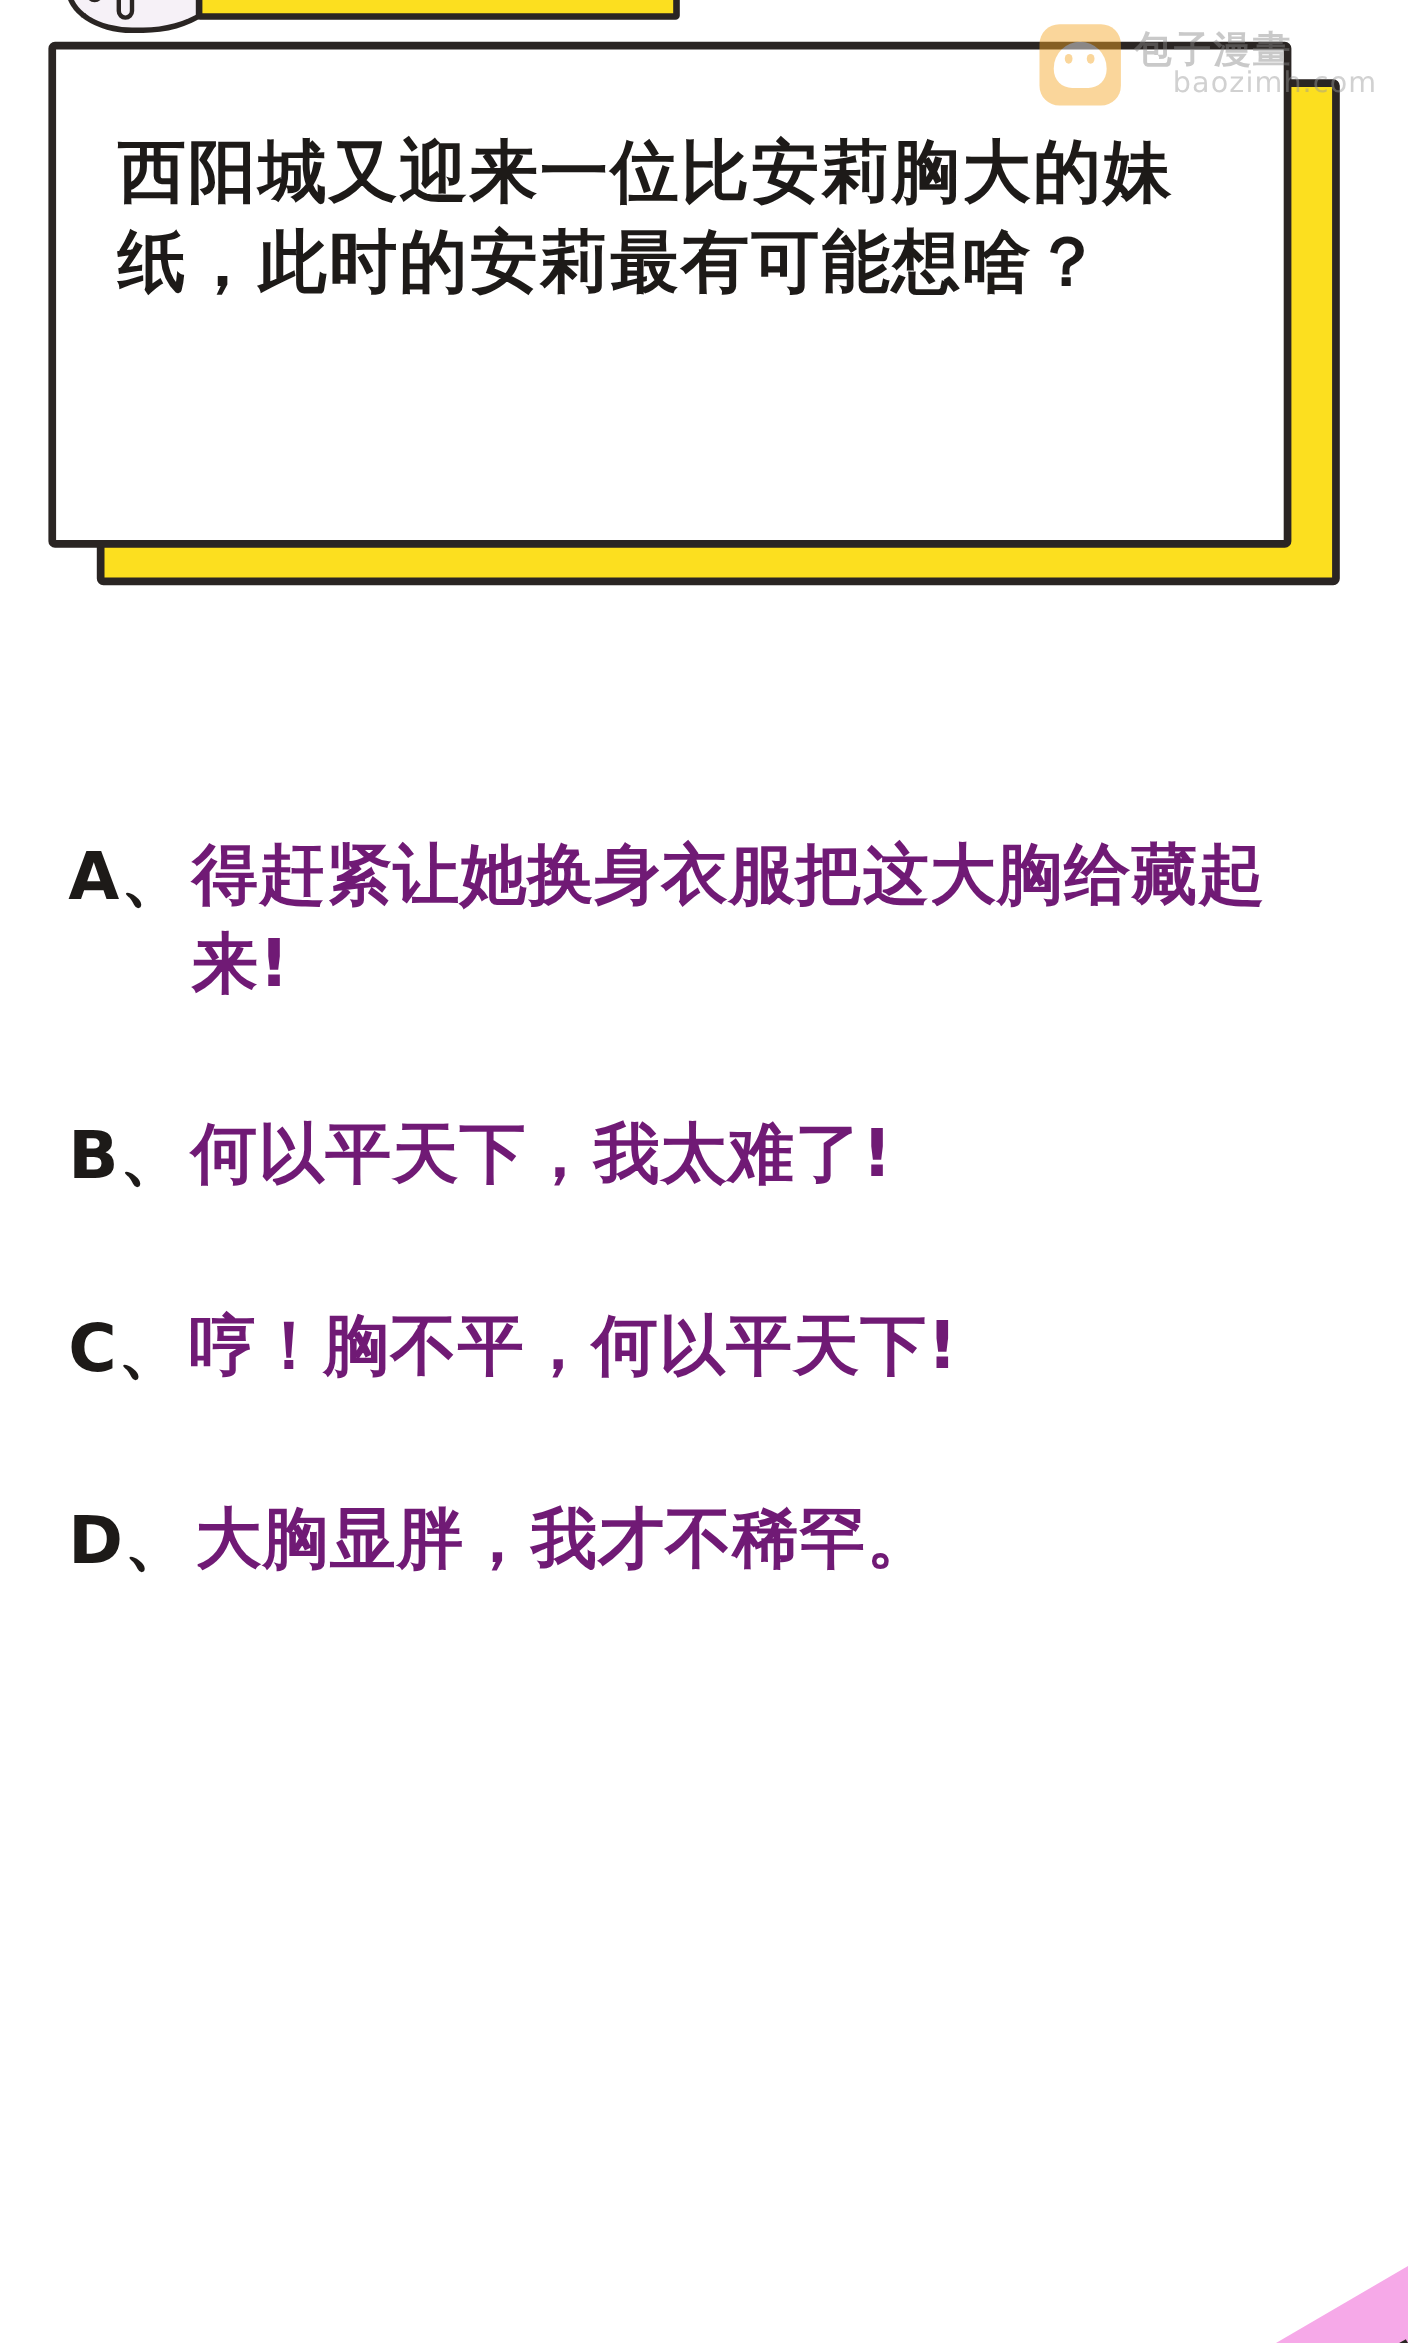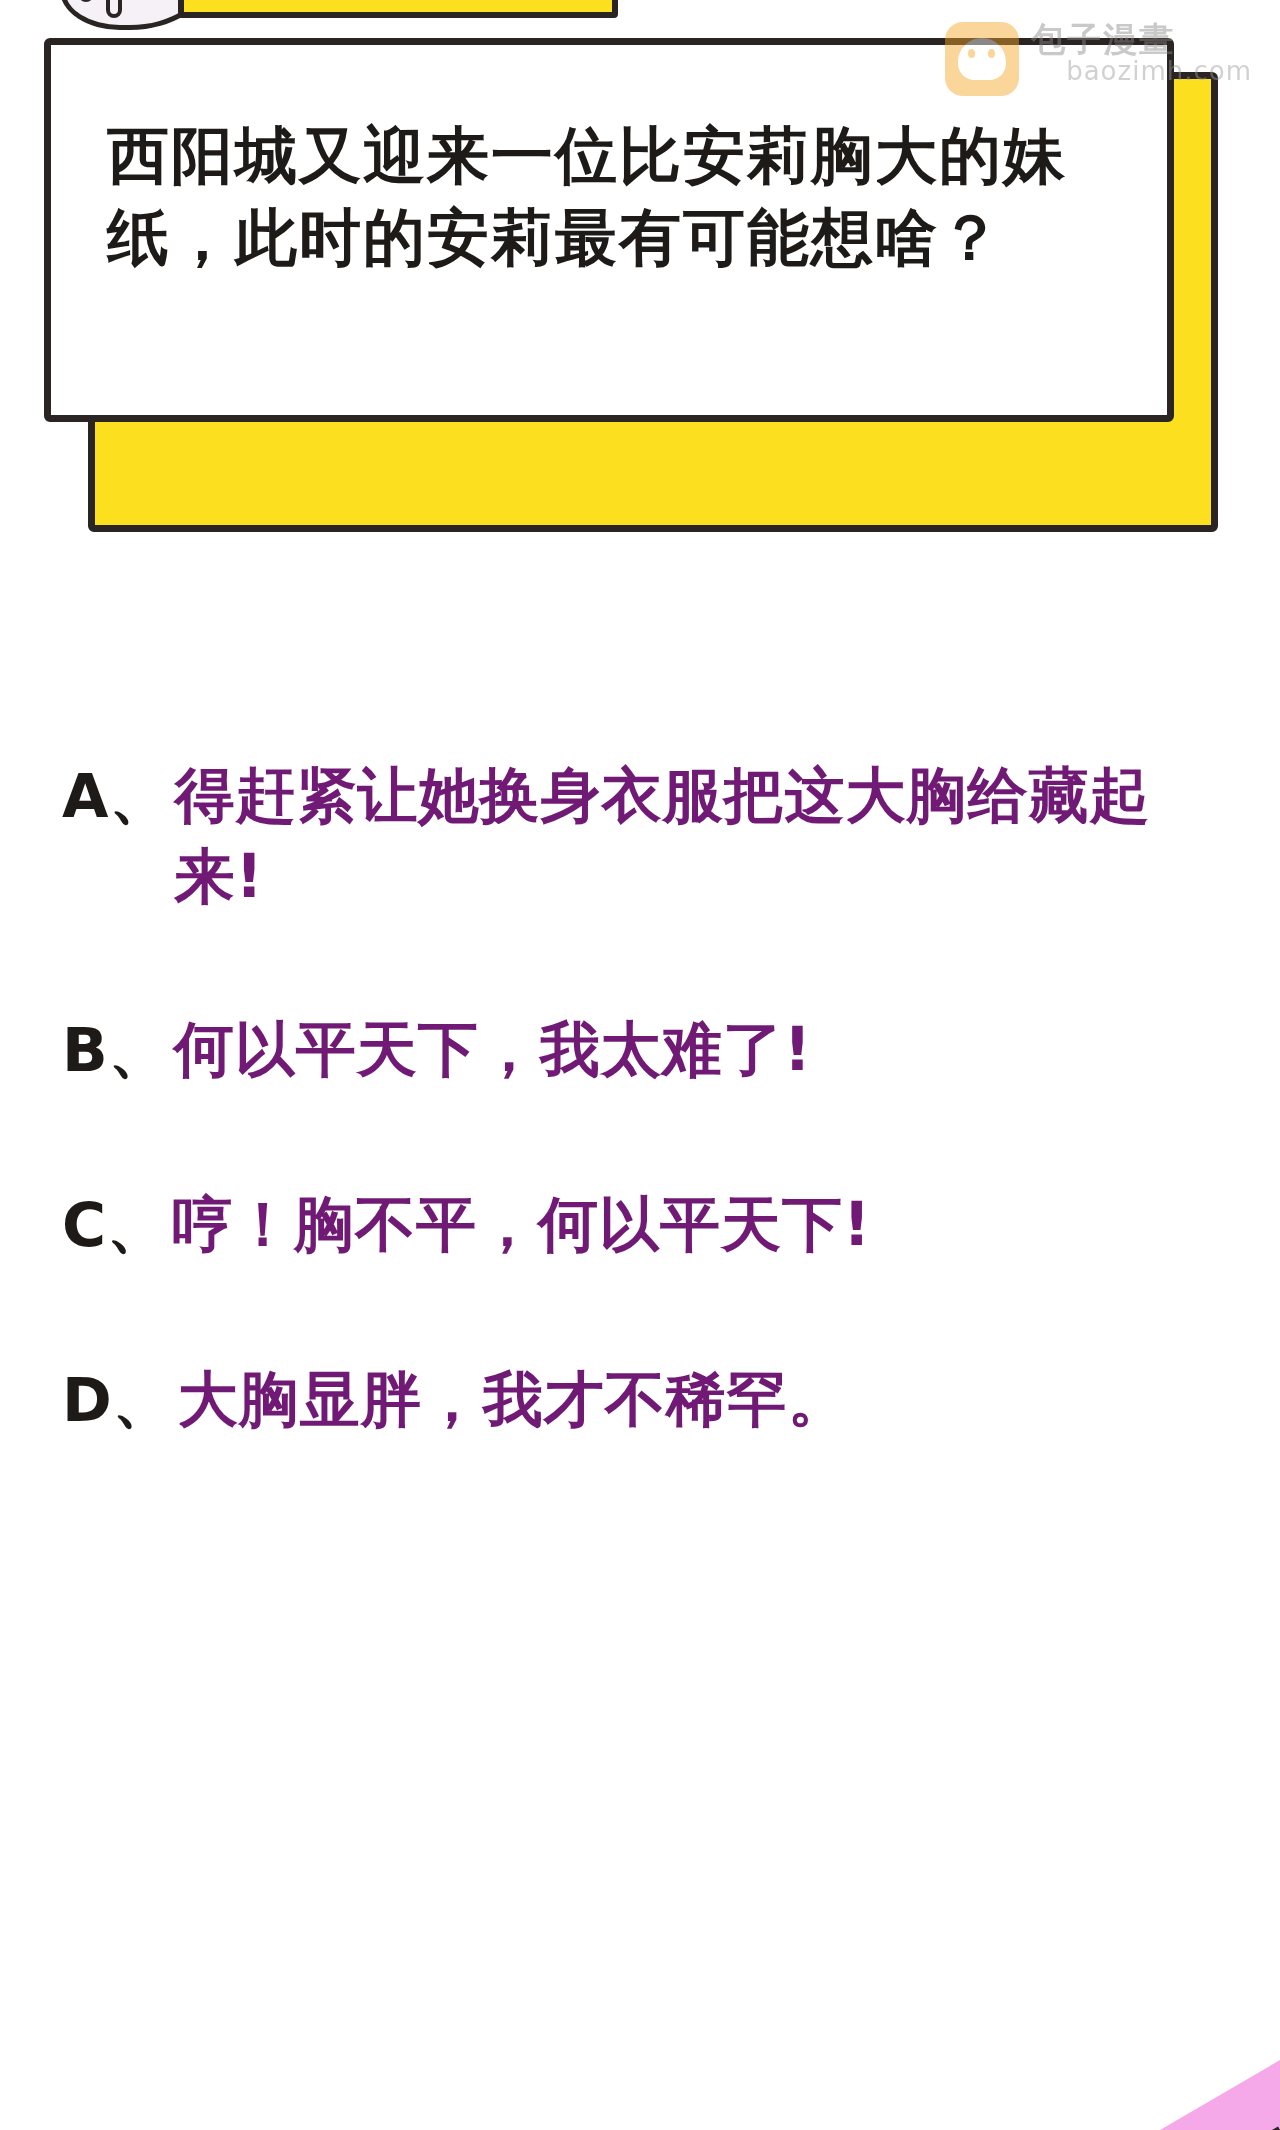"包子漫畫" .watermark { align-items: none -> center }
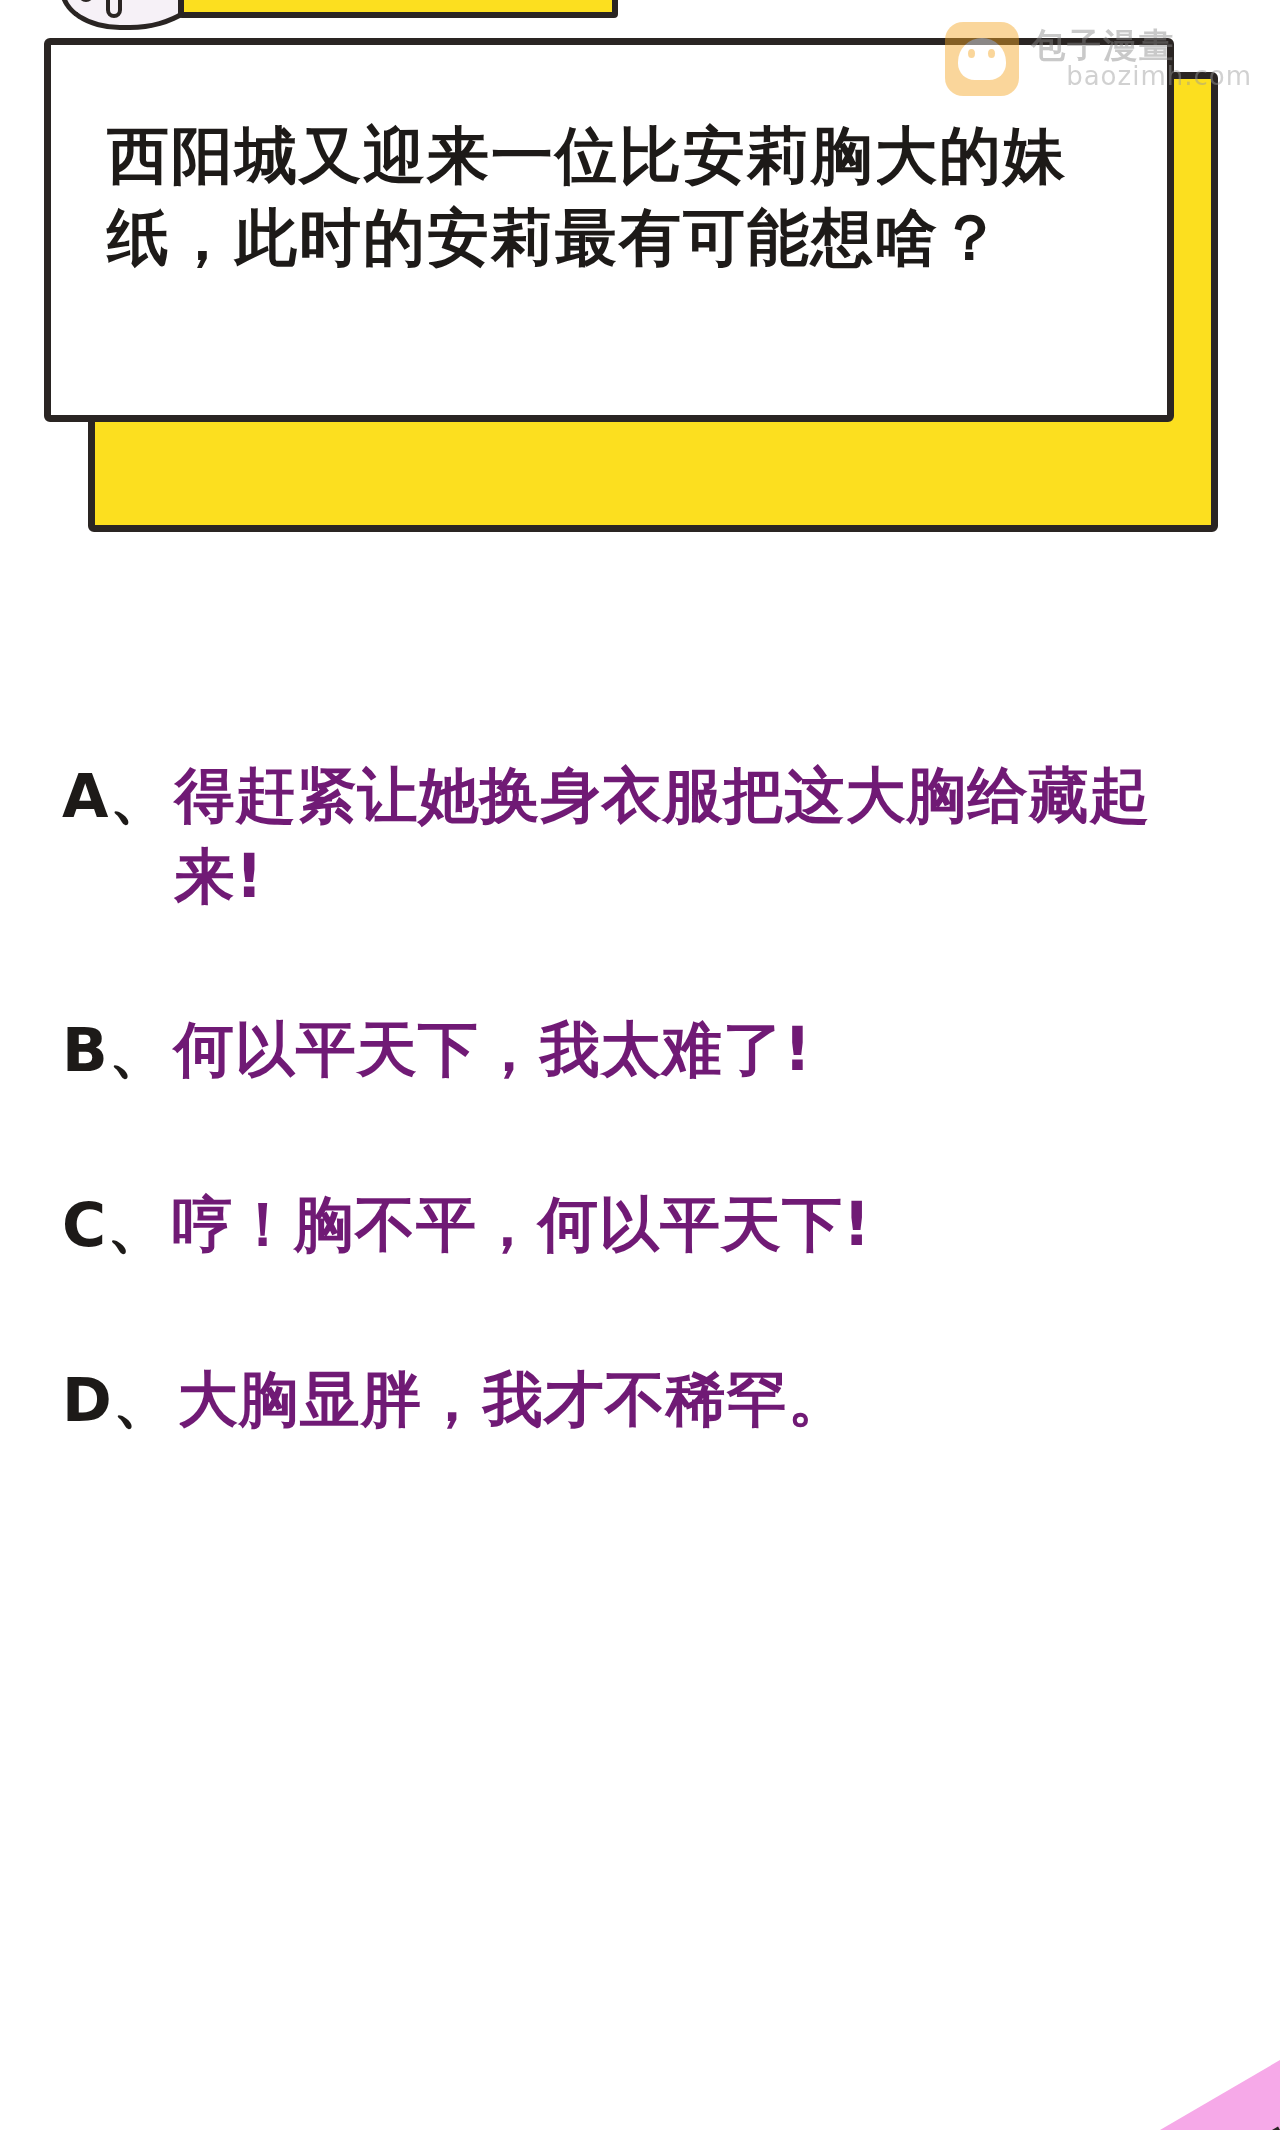"西阳城又迎来一位比安莉胸大的妹纸，此时的安莉最有可能想啥？" .q-box { height: 384px -> 460px }
